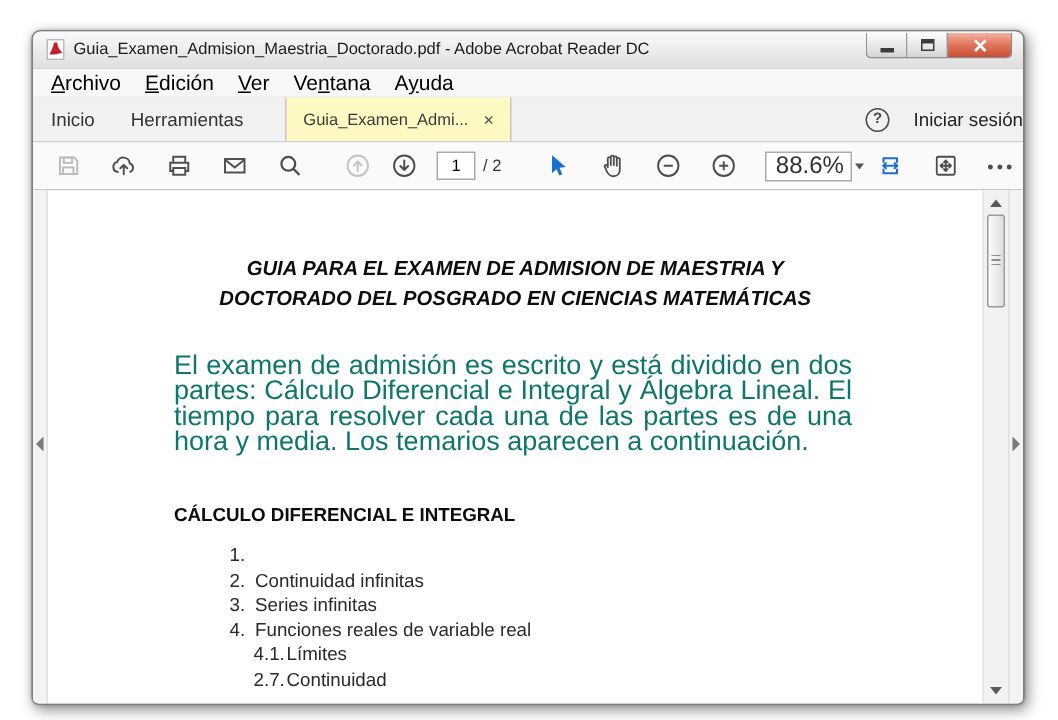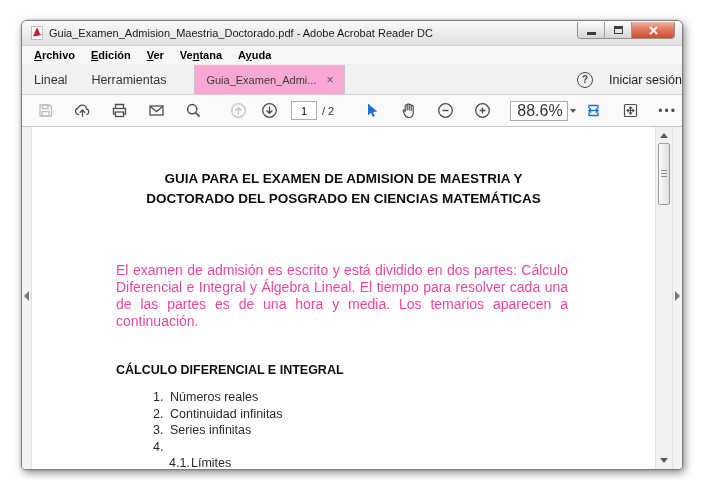"Archivo" .menuitem { font-size: 11px -> 14px; font-weight: bold -> none }
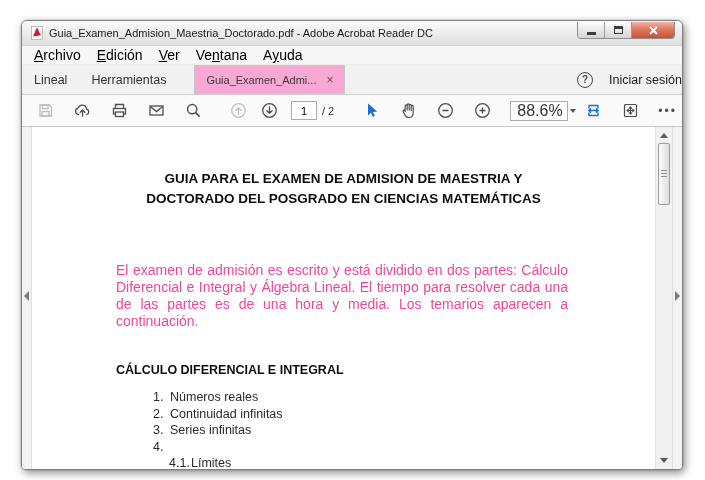"Lineal" span.tab-simple { text: Lineal -> Inicio }
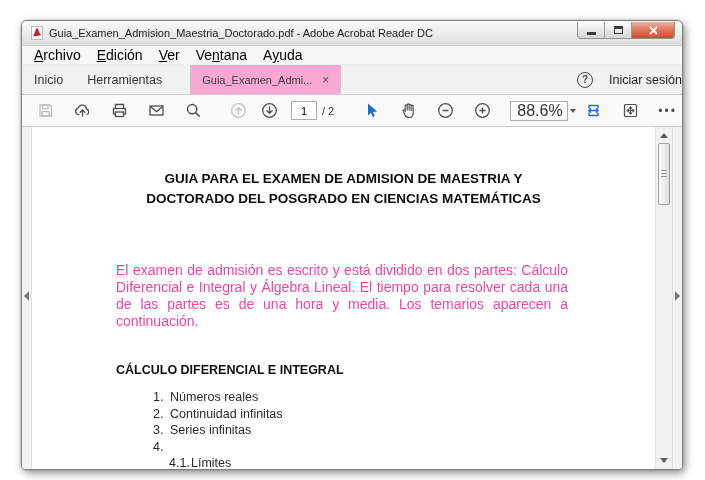"Guia_Examen_Admi..." .doc-tab { background: #f9a8d4 -> #fef9c3 }
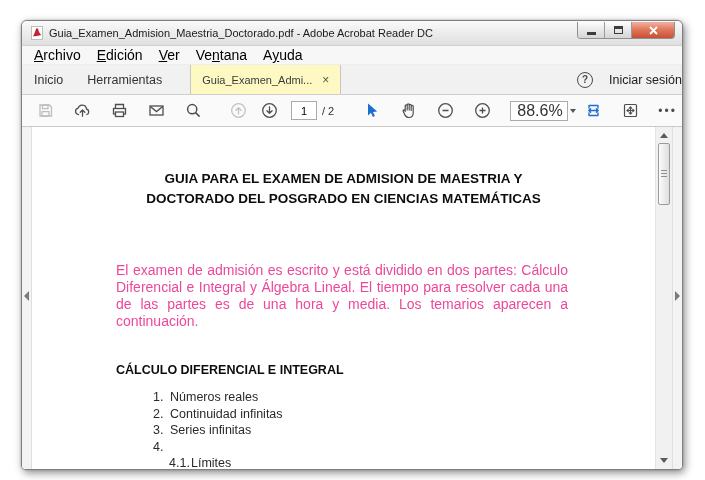"GUIA PARA EL EXAMEN DE" .pg-title { font-style: none -> italic }
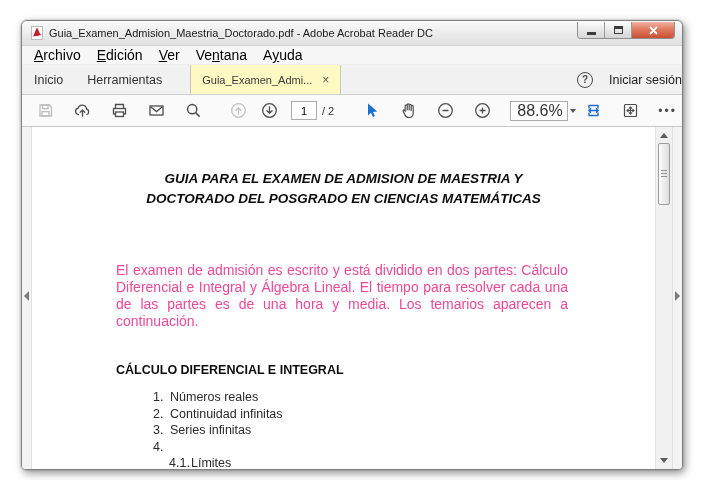"El examen de admisión es" .pg-intro { color: #ec4899 -> #0f766e; font-size: 14px -> 18px; margin: 53px 87px 0 84px -> 26px 87px 0 84px }
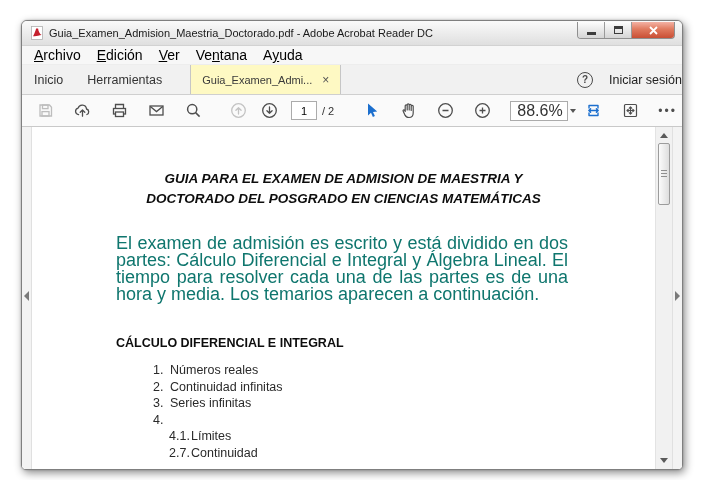"Números reales" span { html: <span>Números reales</span> -> none }
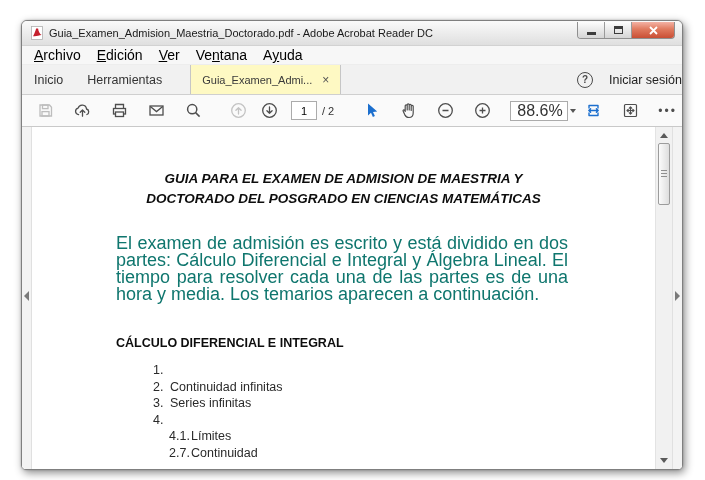"Funciones reales de variable real" span { html: none -> <span>Funciones reales de variable real</span> }
